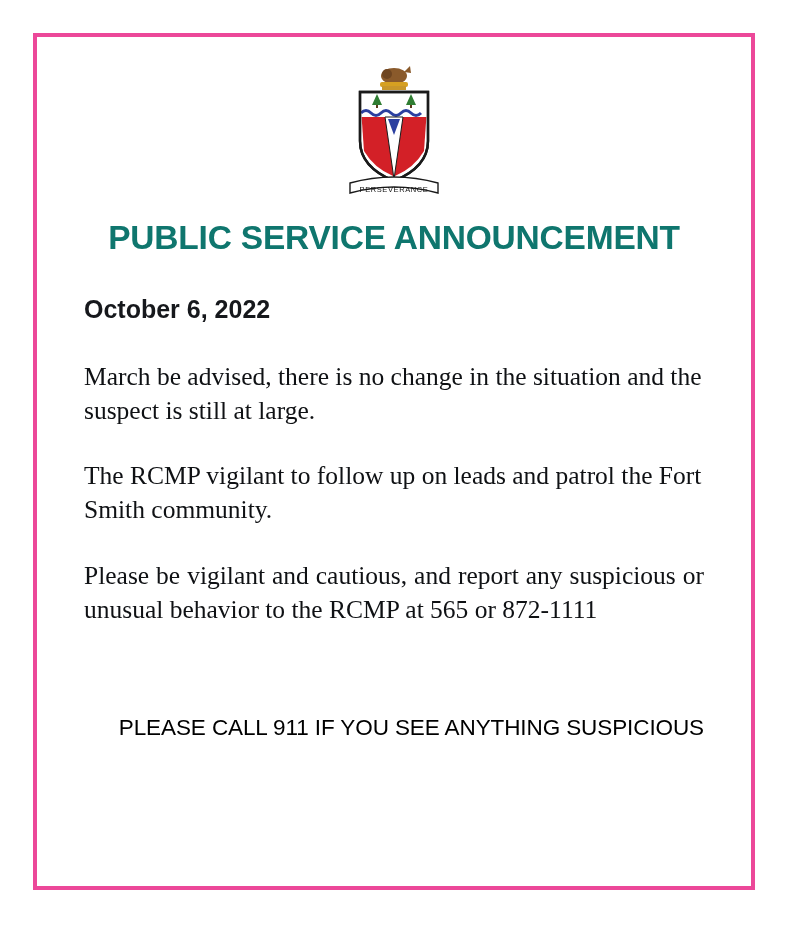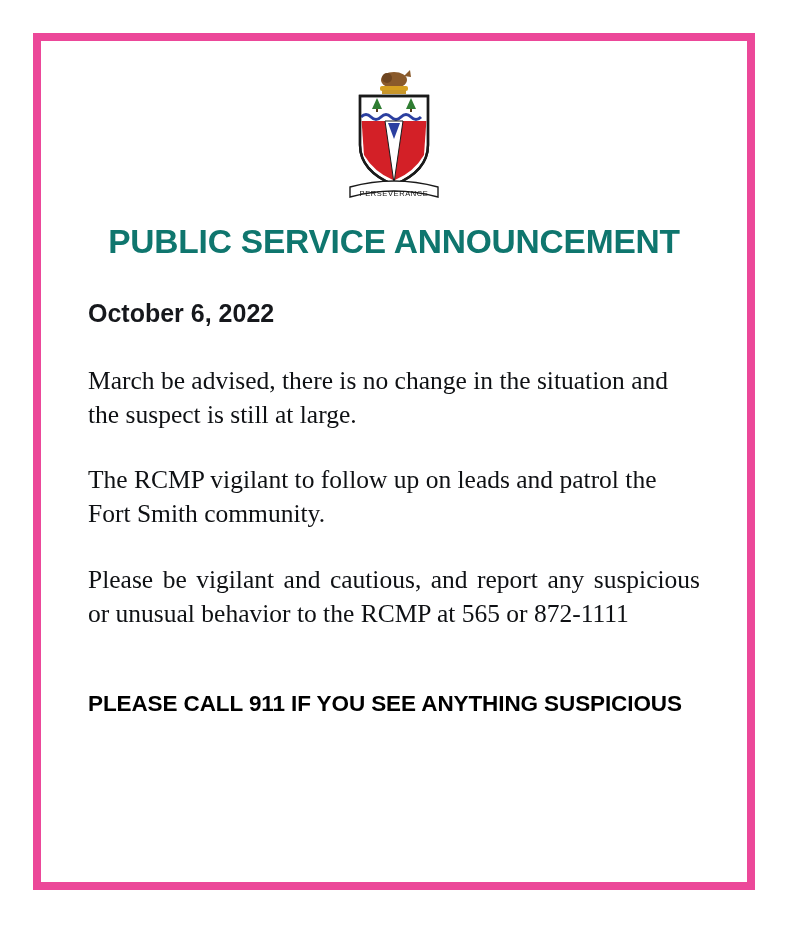"PERSEVERANCE" #poster { border: 8px solid #ec4899 -> 4px solid #ec4899 }
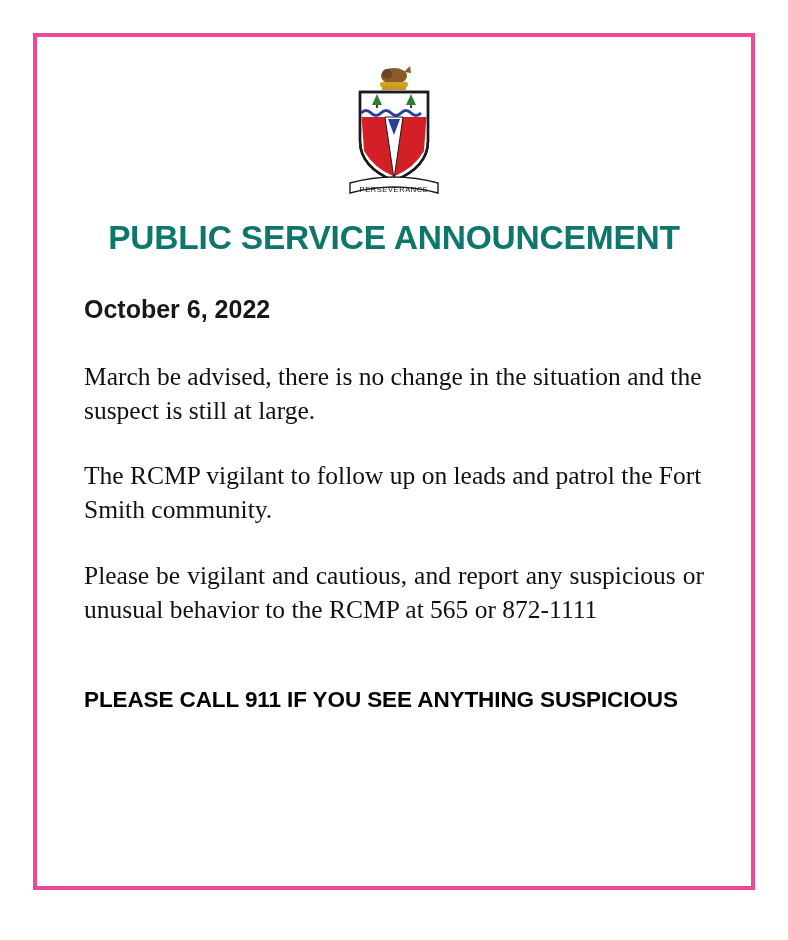"PLEASE CALL 911 IF YOU" .footer-line { font-weight: bold -> normal; margin-top: 60px -> 88px; text-align: left -> right }
